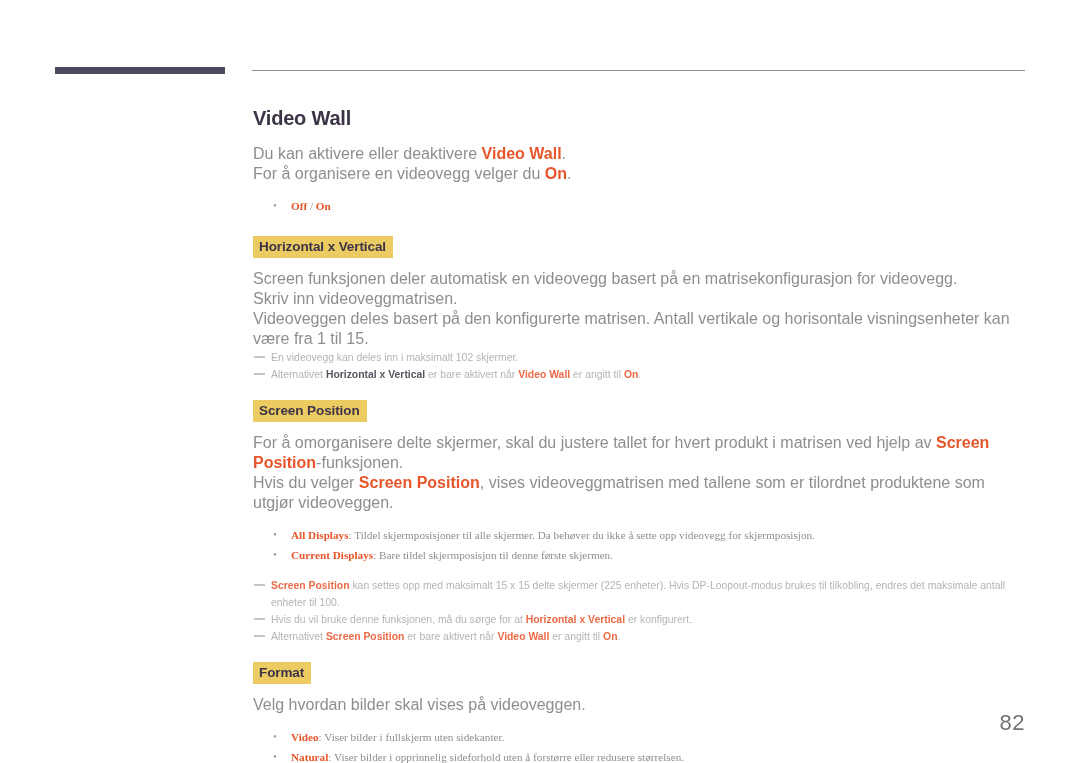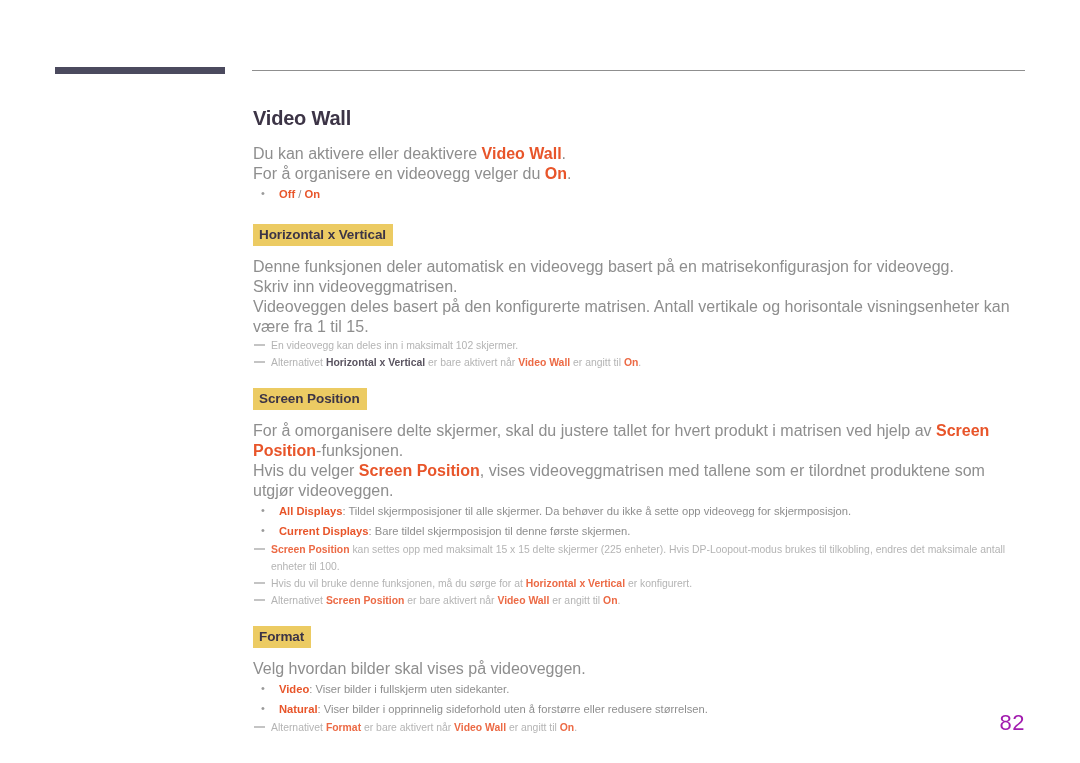"Off / On" ul.bullets { font-family: none -> Liberation Serif, serif; margin: 0 -> 12px }
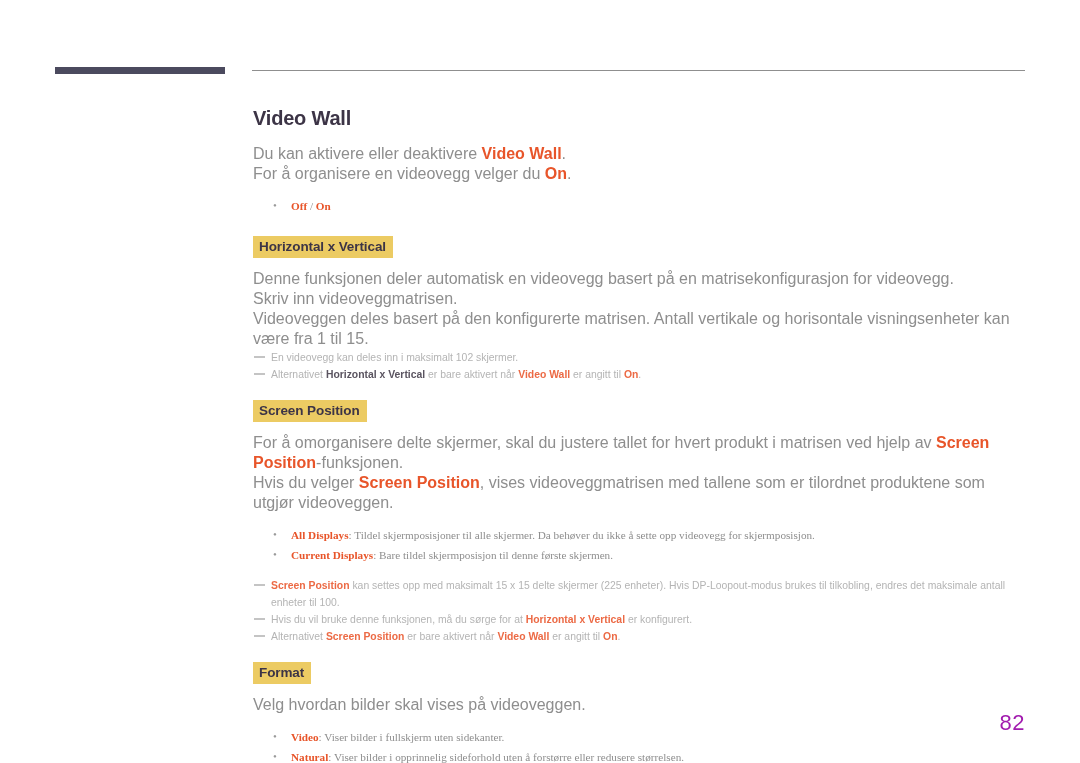"Denne funksjonen deler automatisk en" p.body { text: Denne -> Screen }
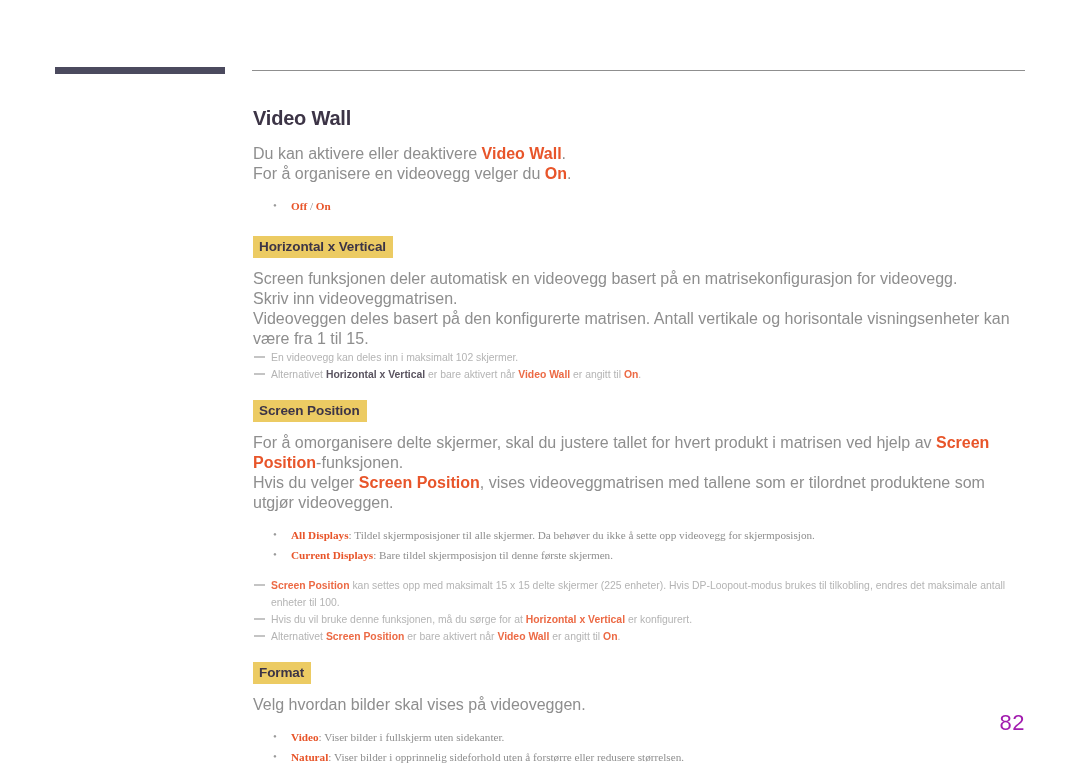"82" #page-number { color: #a21caf -> #737373 }
